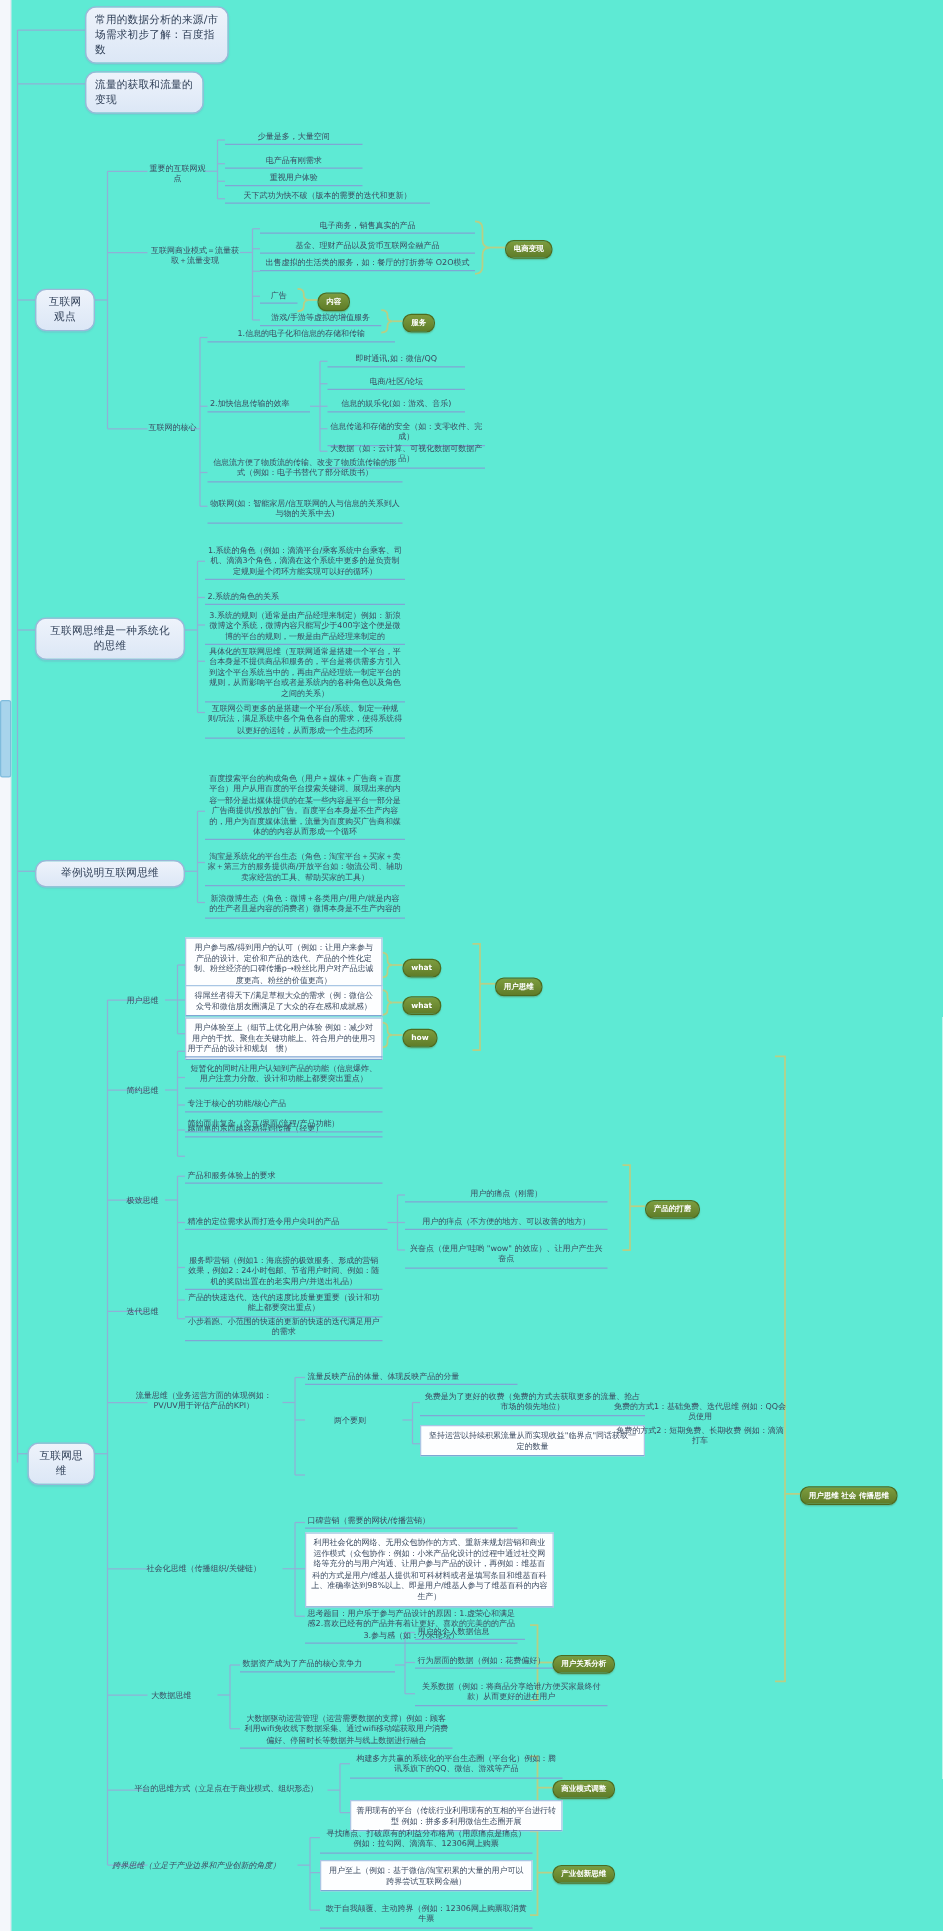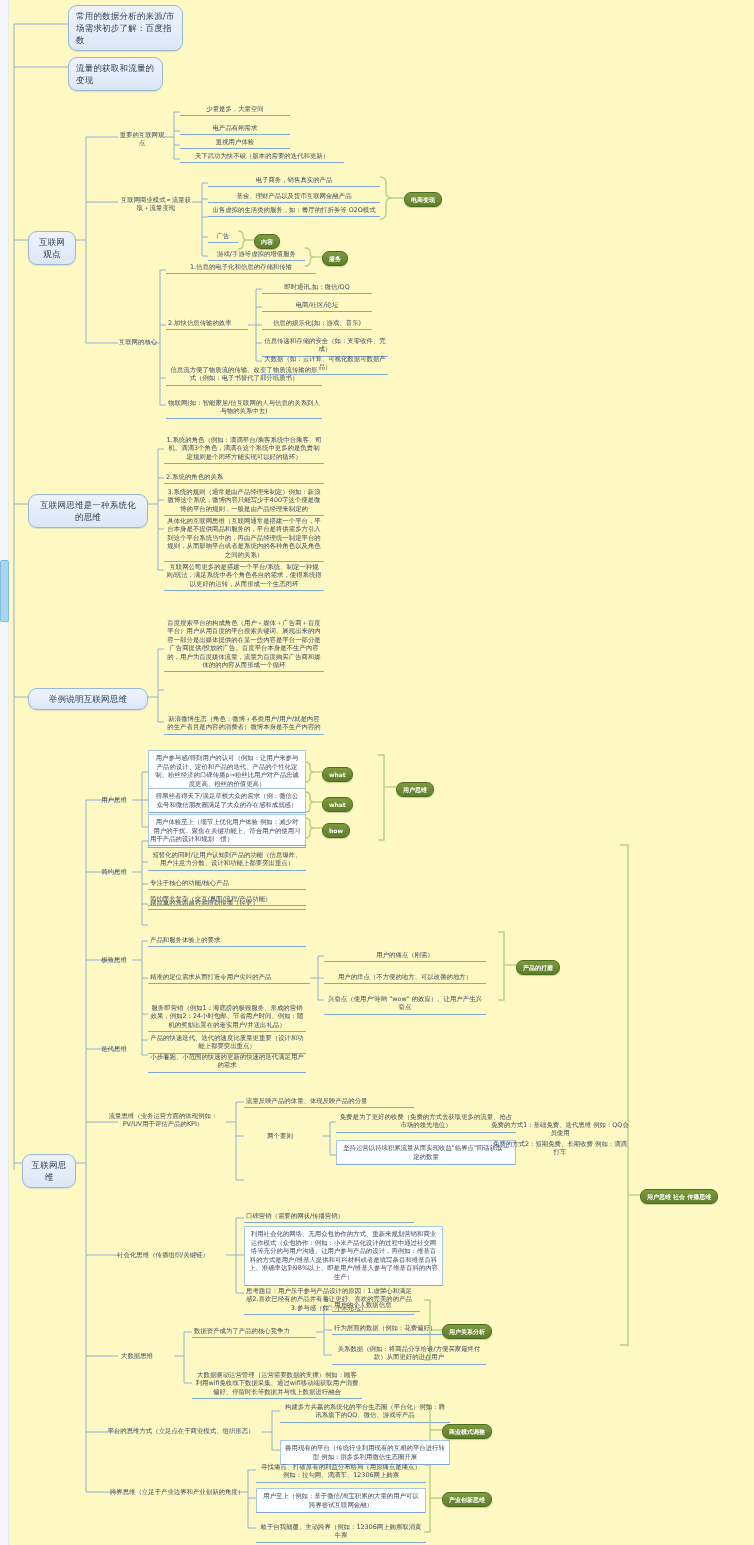"常用的数据分析的来源/市场需求初步了解：百度指数" #canvas { background: #fef9c3 -> #5eead4 }
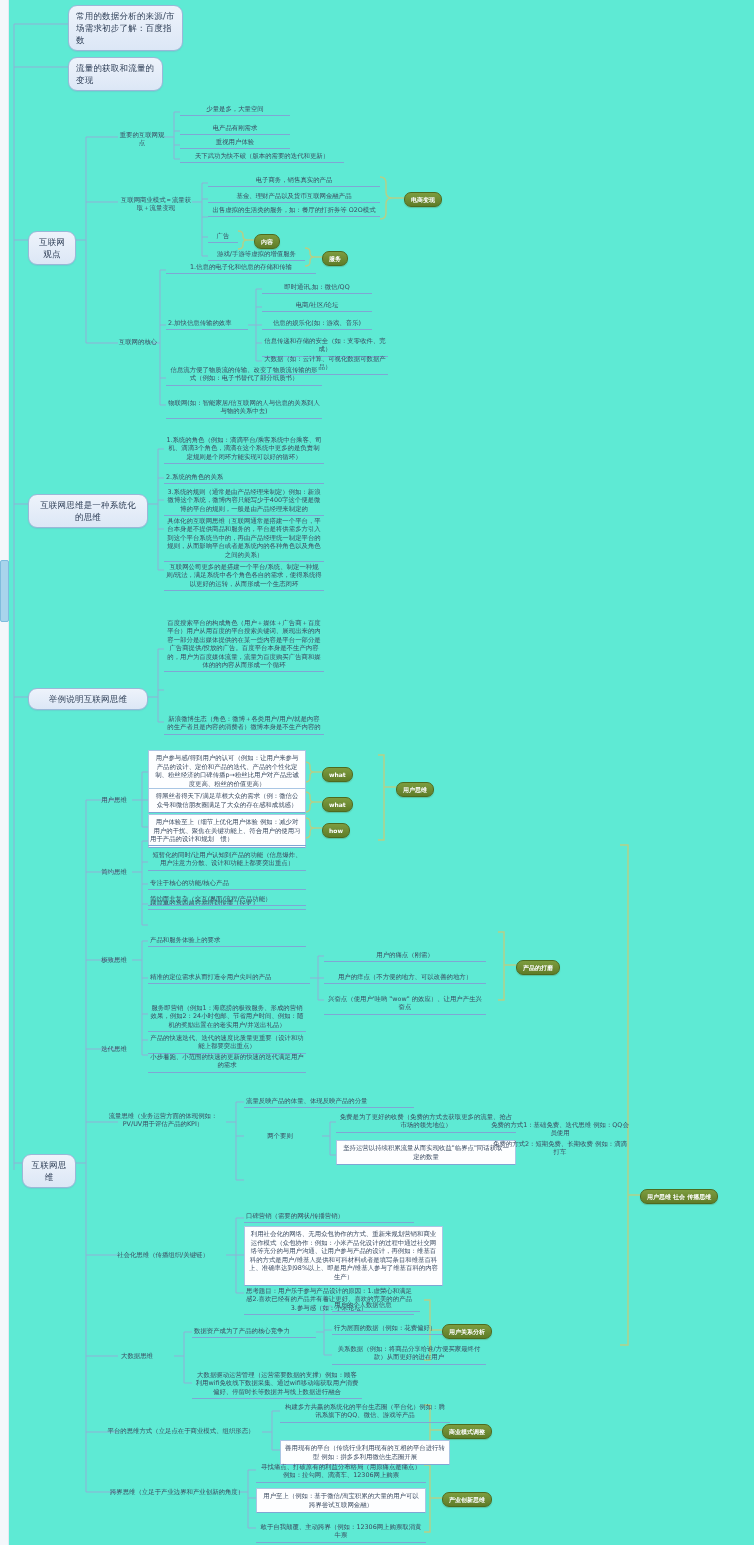"淘宝是系统化的平台生态（角色：淘宝平台＋买家＋卖家＋第三方的服务提供商/开放平台" div.leaf { html: none -> <div>淘宝是系统化的平台生态（角色：淘宝平台＋买家＋卖家＋第三方的服务提供商/开放平台如：物流公司、辅助卖家经营的工具、帮助买家的工具）</div> }
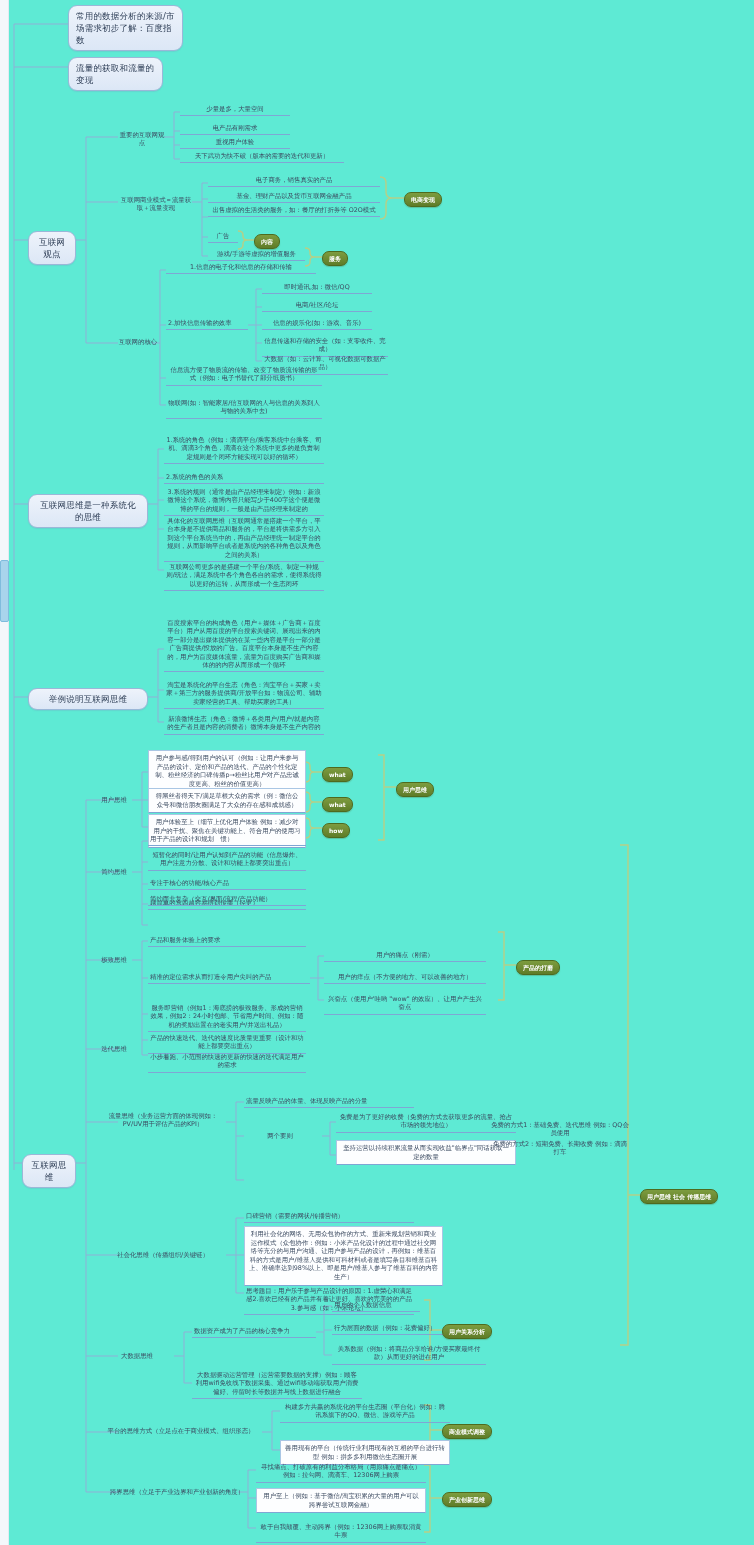"跨界思维（立足于产业边界和产业创新的角度）" div.plain { font-style: none -> italic; left: 108px -> 88px }
